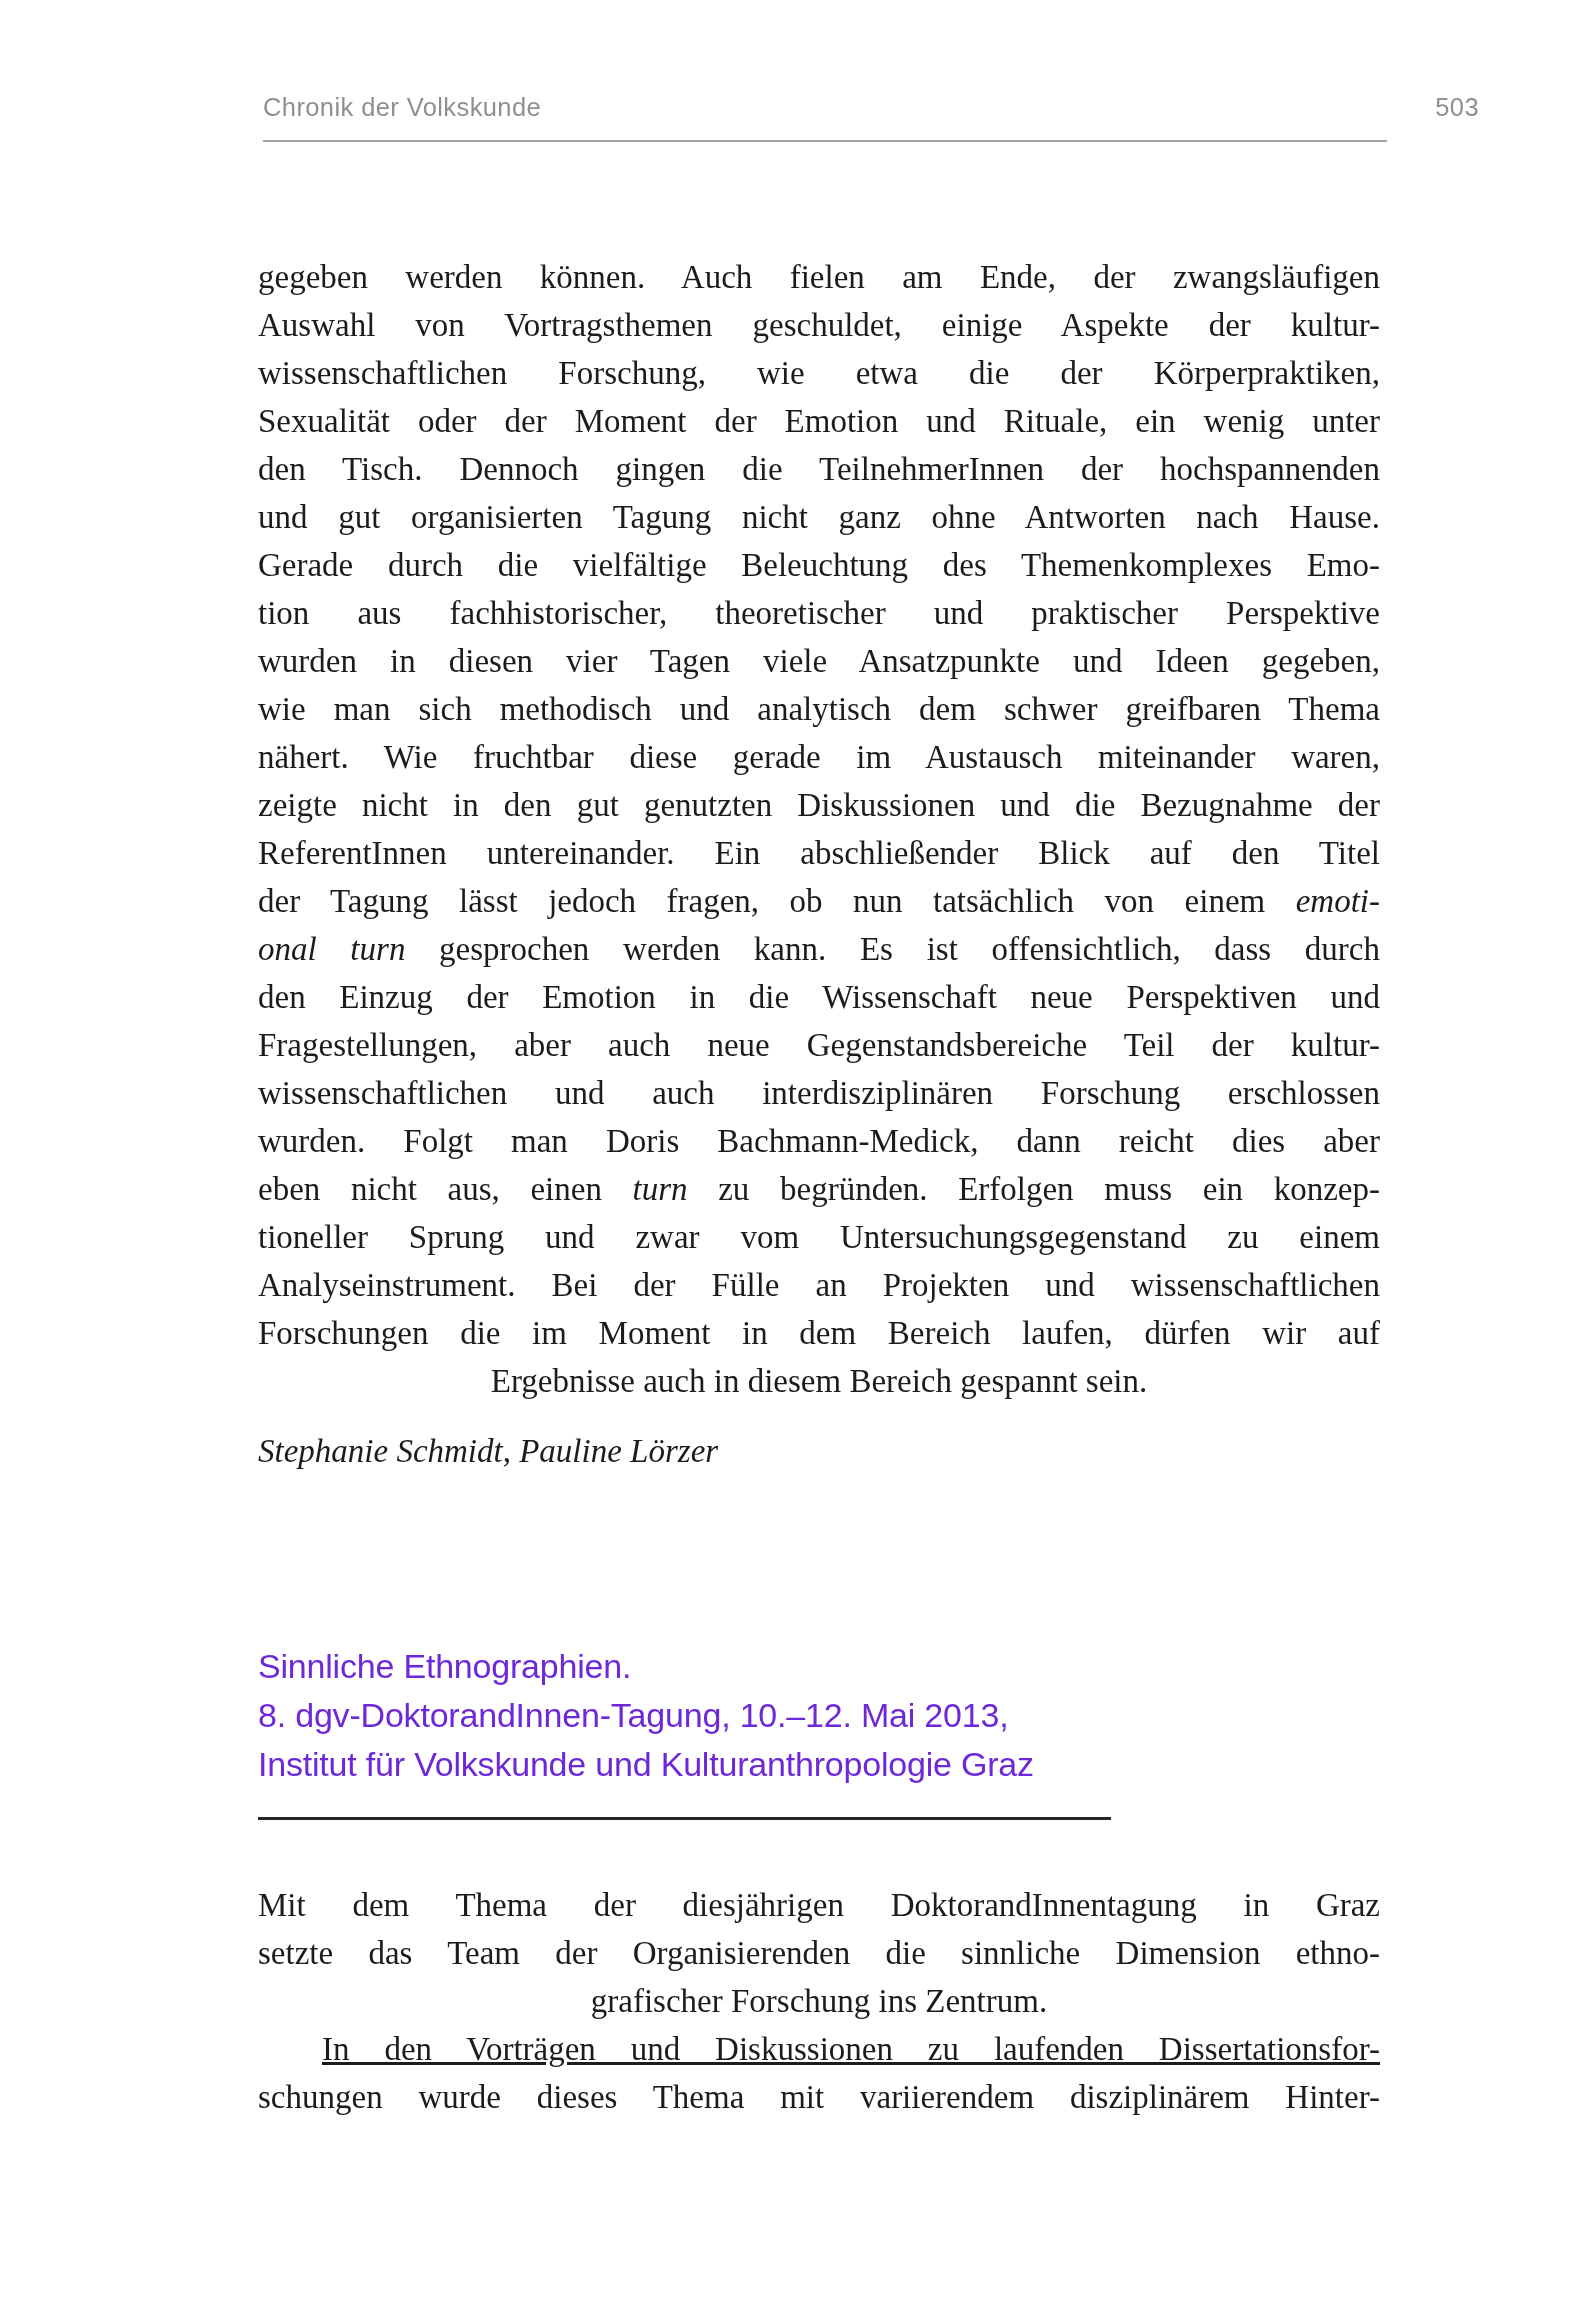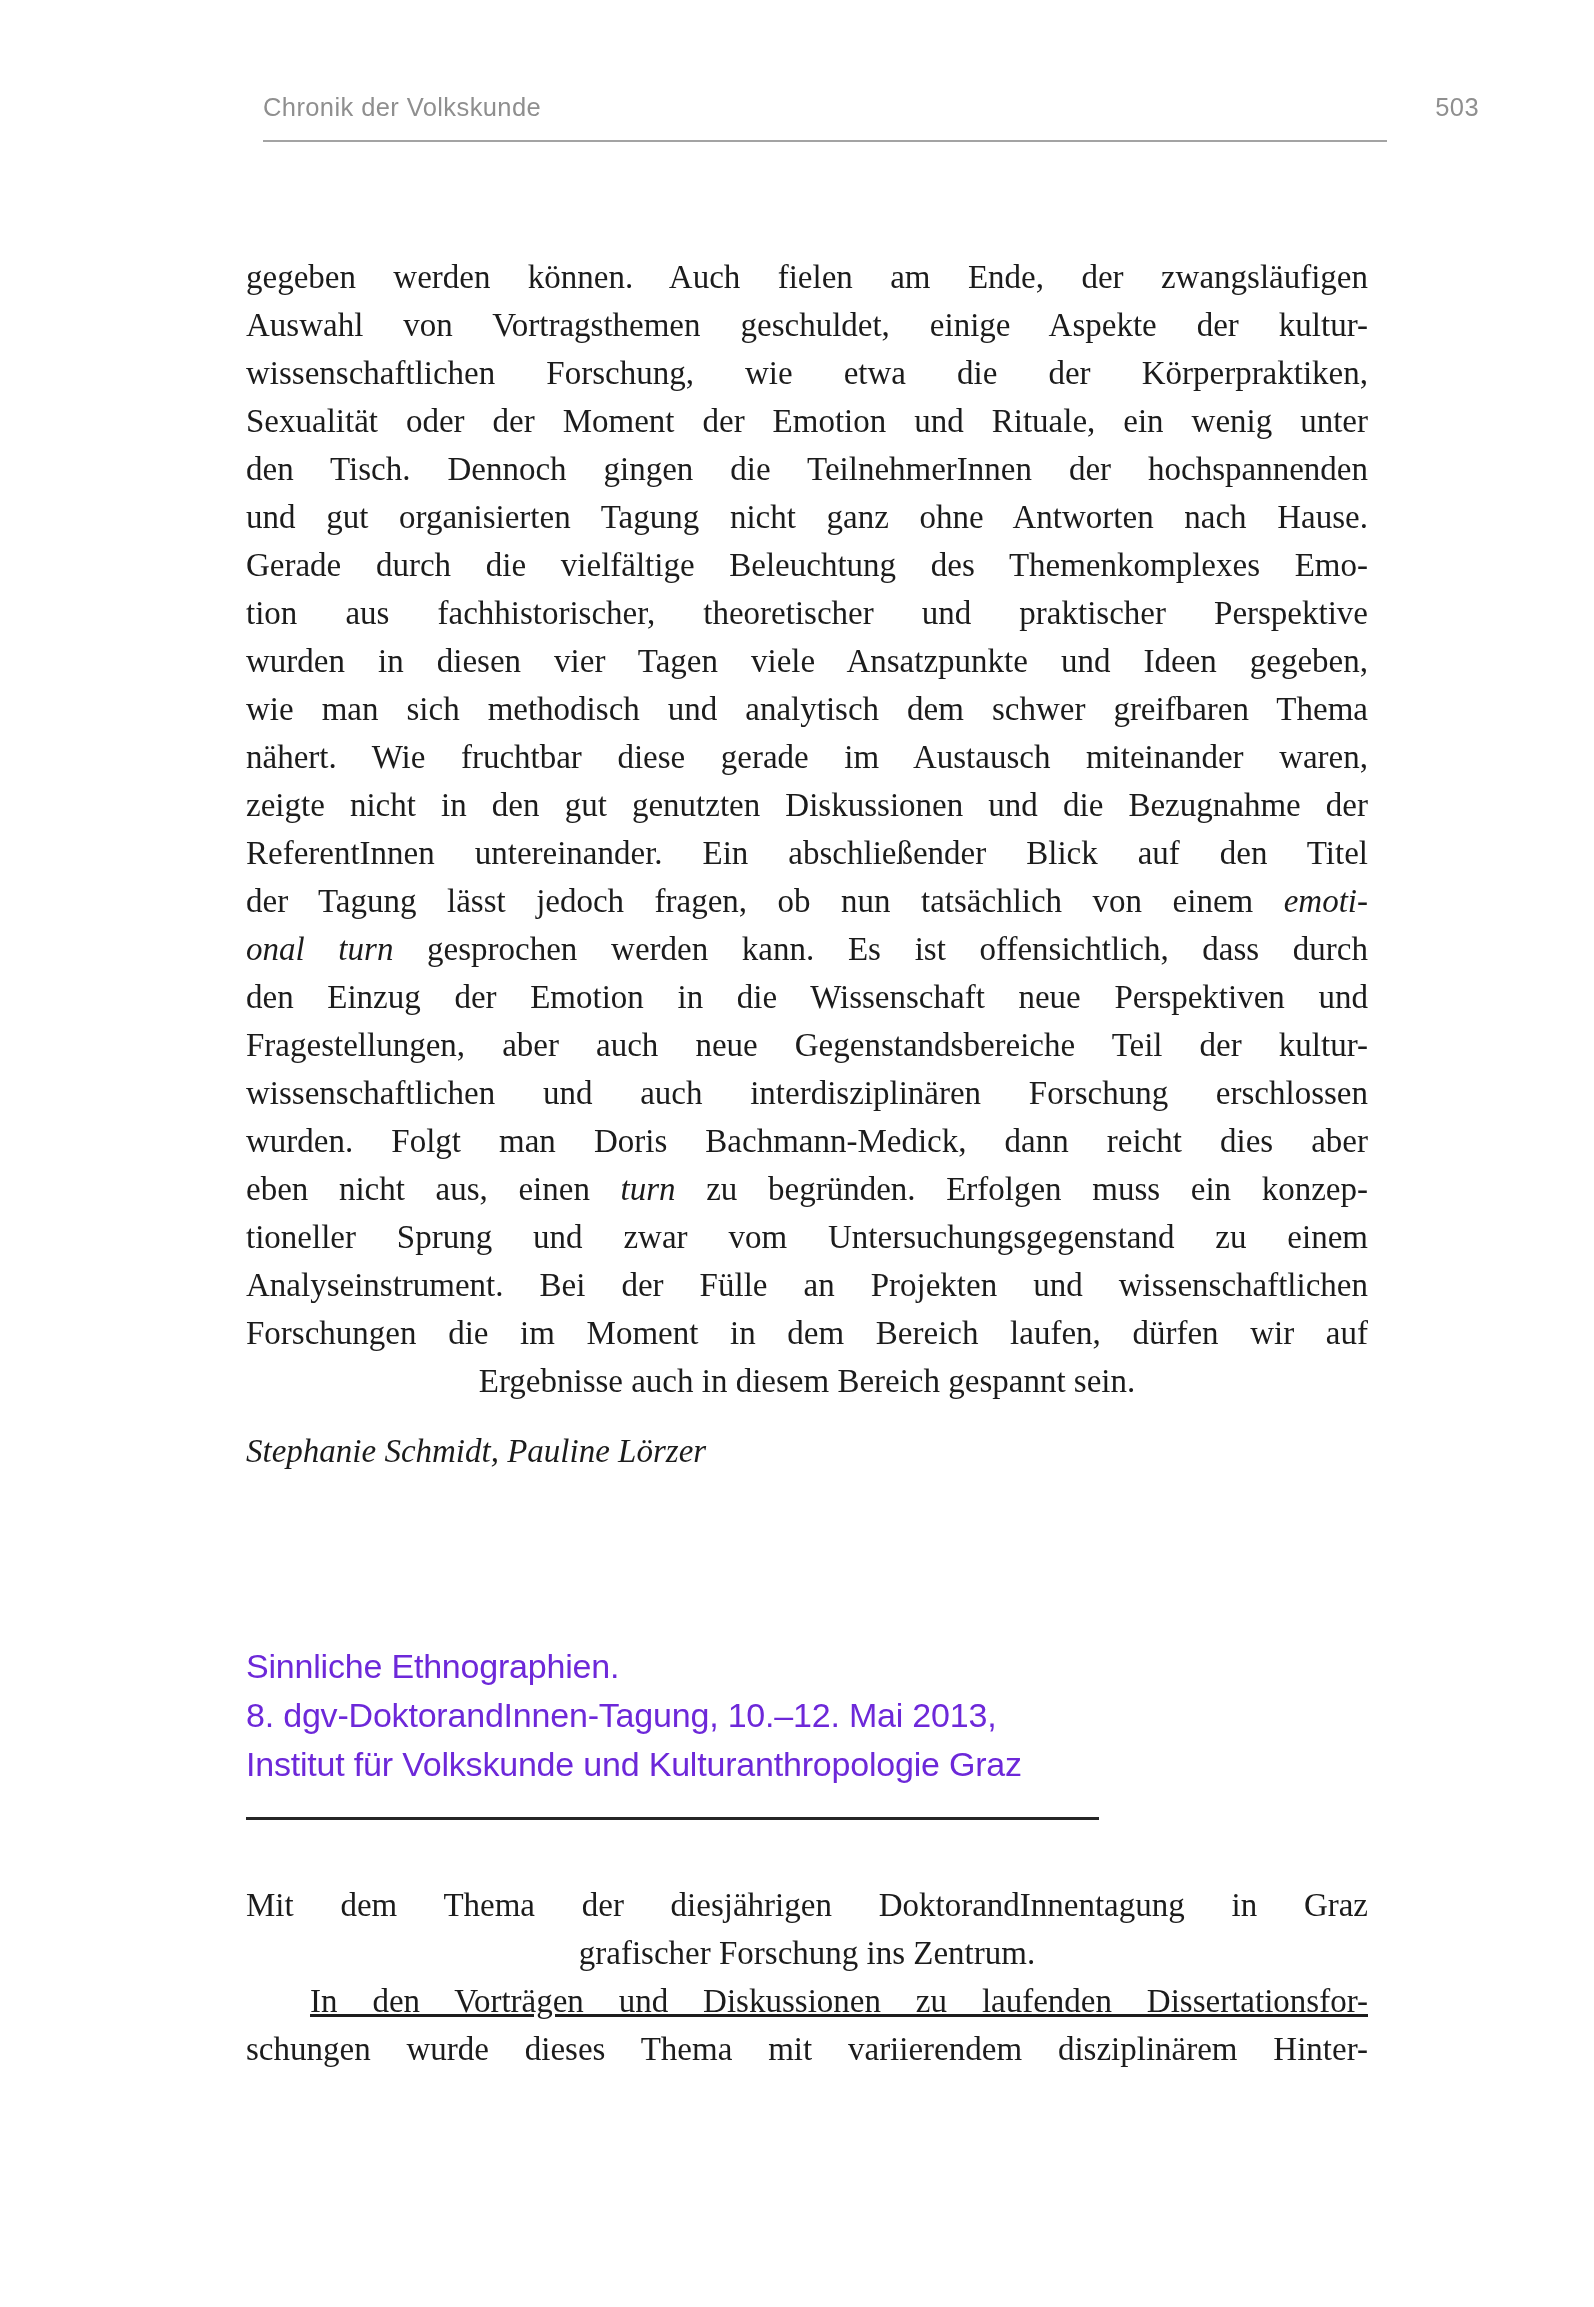"gegeben werden können. Auch fielen" .text-column { left: 246px -> 258px }
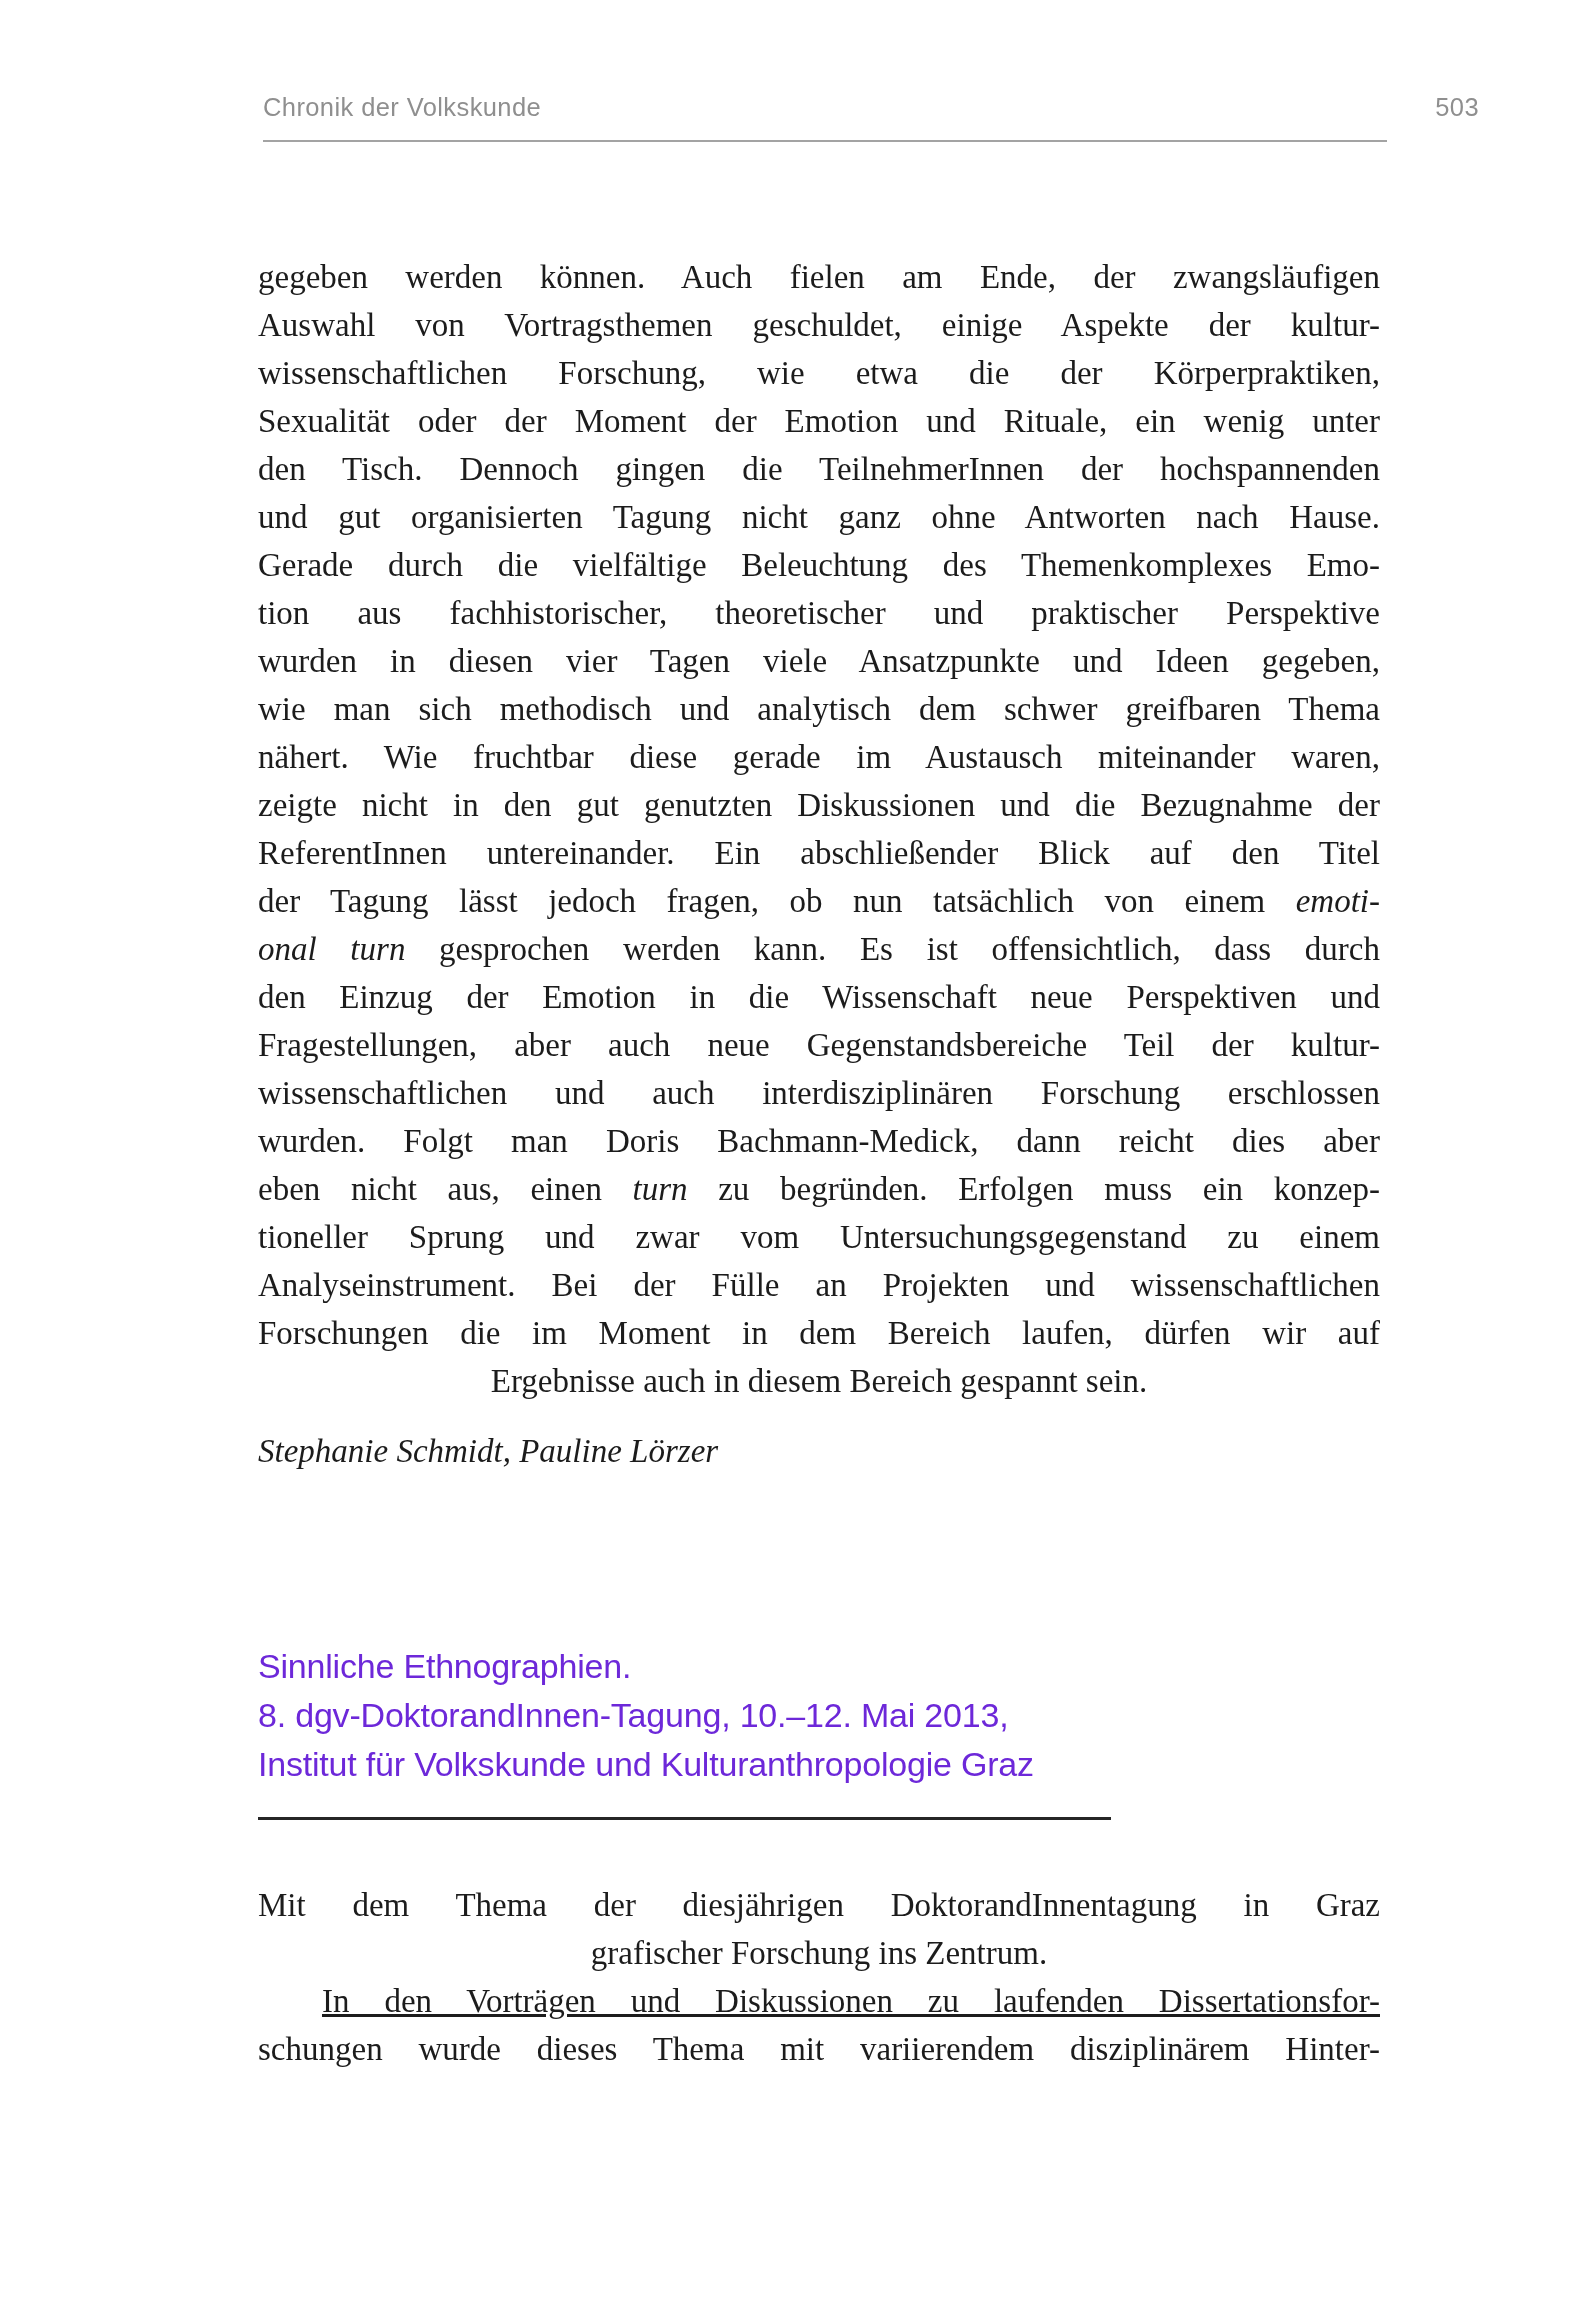"setzte das Team der Organisierenden" div.line { html: none -> <div>setzte das Team der Organisierenden die sinnliche Dimension ethno-</div> }
